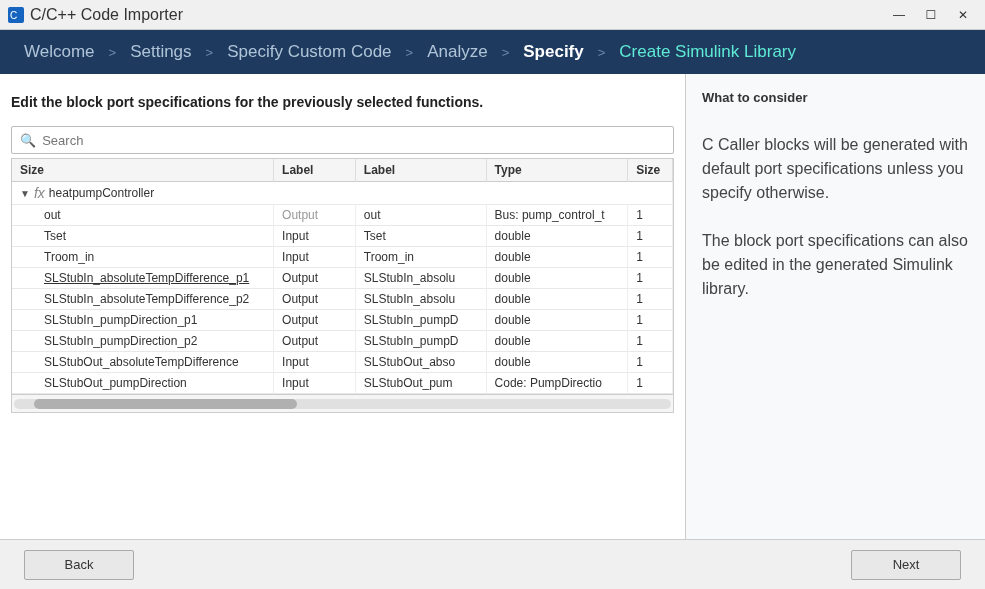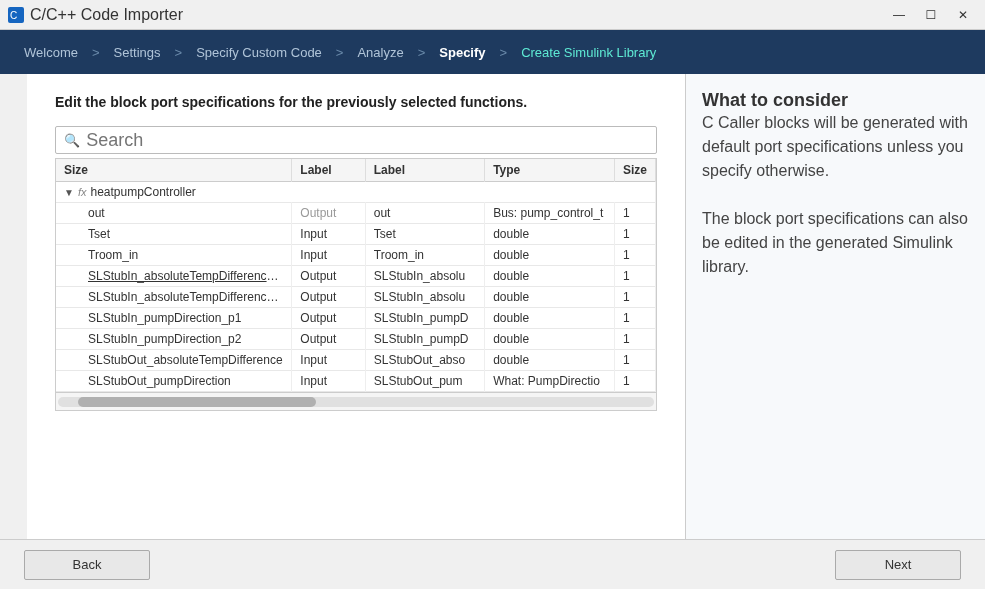"Welcome" .nav-item { font-size: 13px -> 17px }
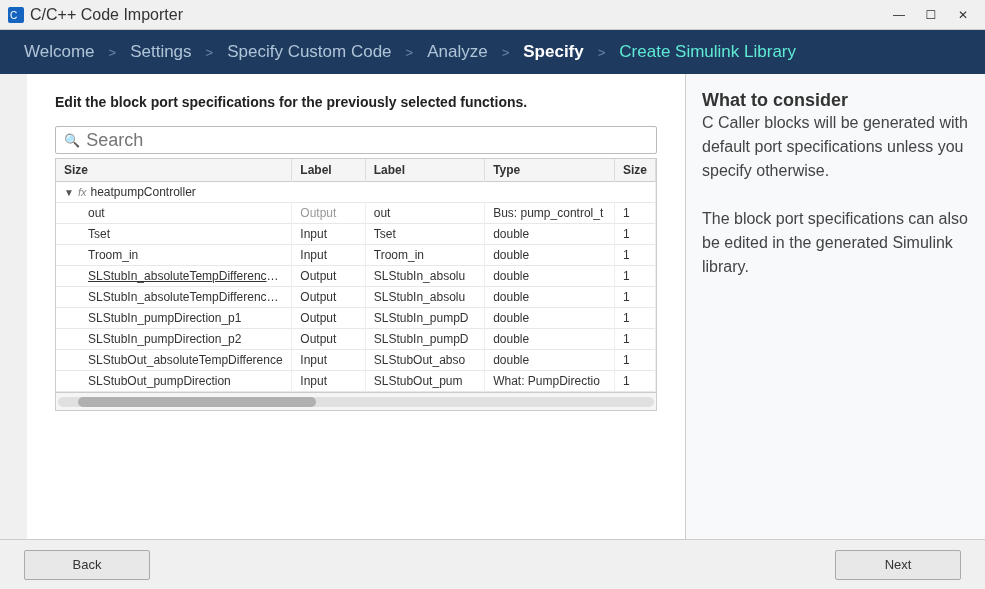"Edit the block port specifications" .content-area { margin-left: 27px -> none; padding: 20px 28px -> 20px 11px }
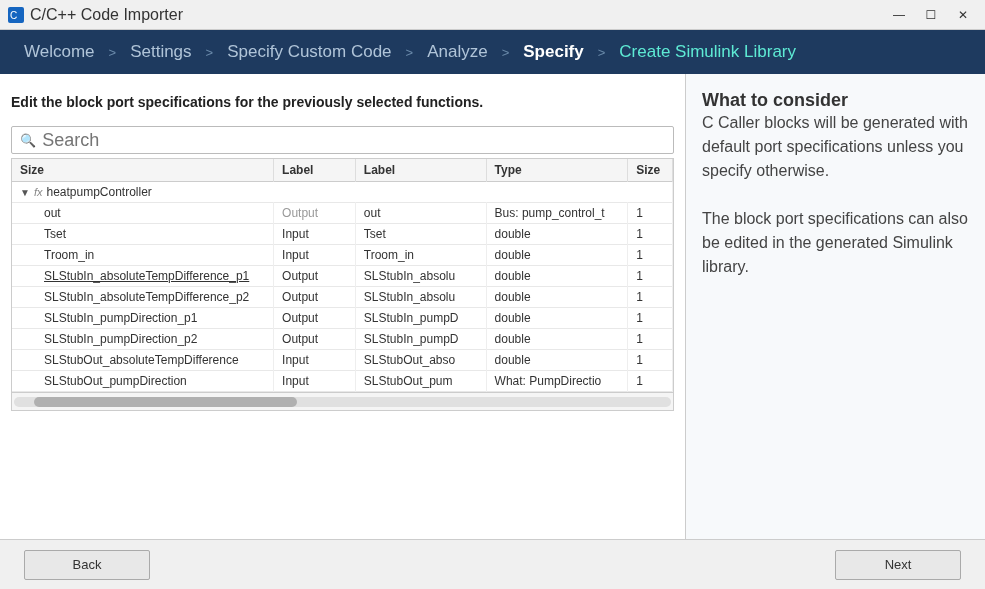"What to consider" .side-panel-title { font-size: 18px -> 13px; margin-bottom: 0 -> 28px }
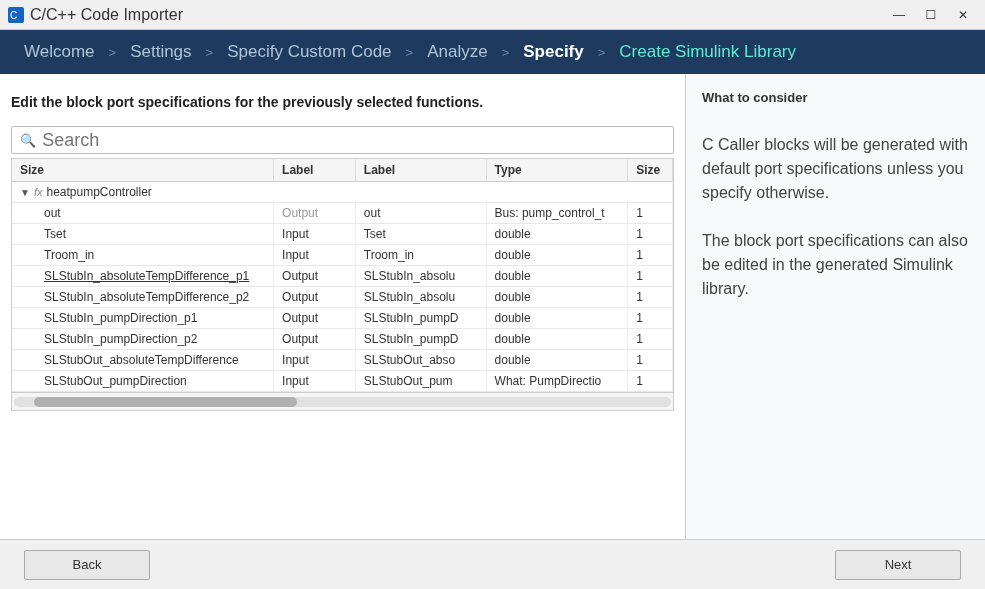"Search" .search-input { font-size: 18px -> 13px }
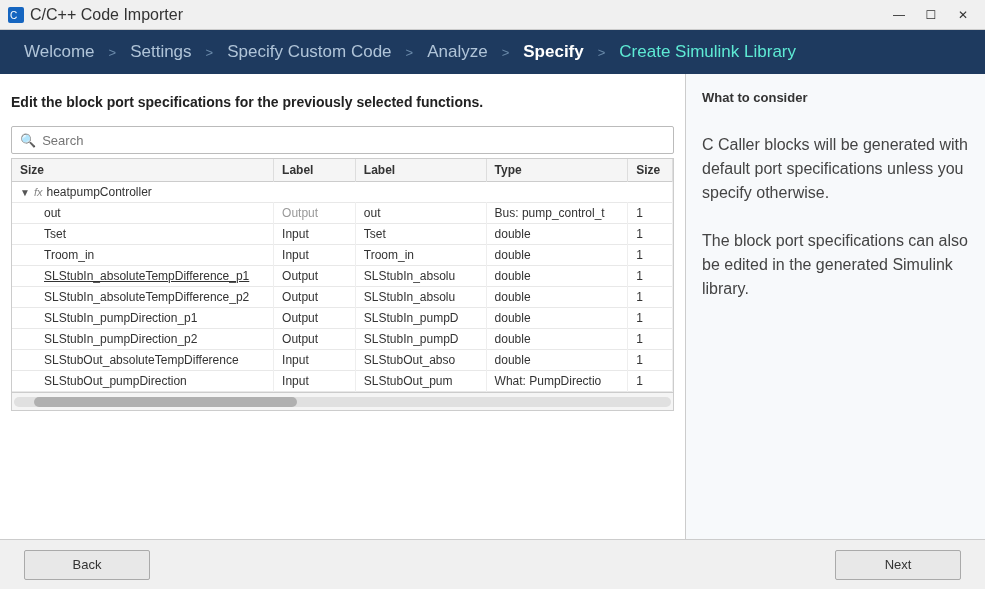"fx" .fx-badge { font-size: 11px -> 14px }
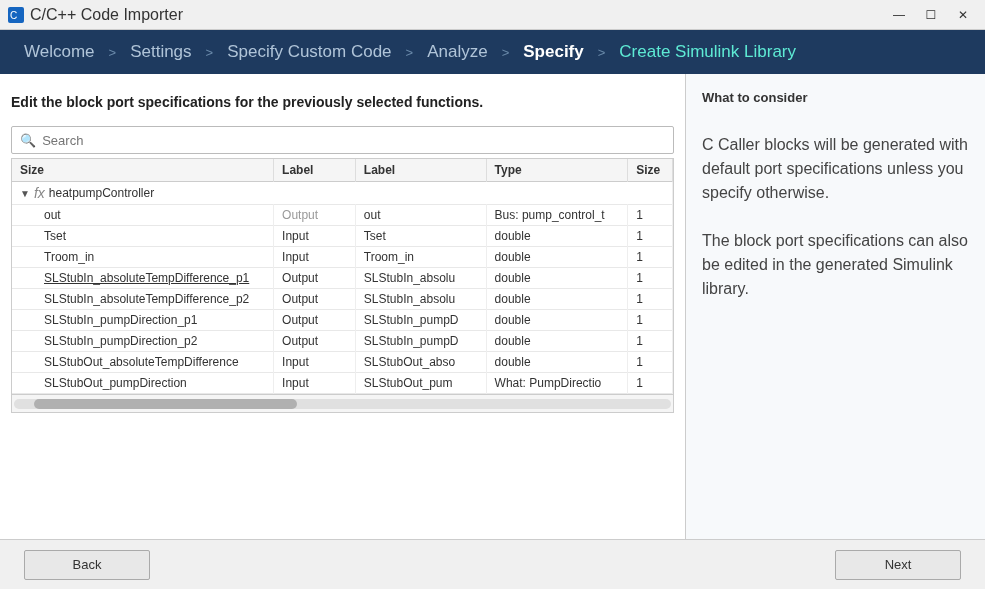"What: PumpDirectio" td { text: What -> Code }
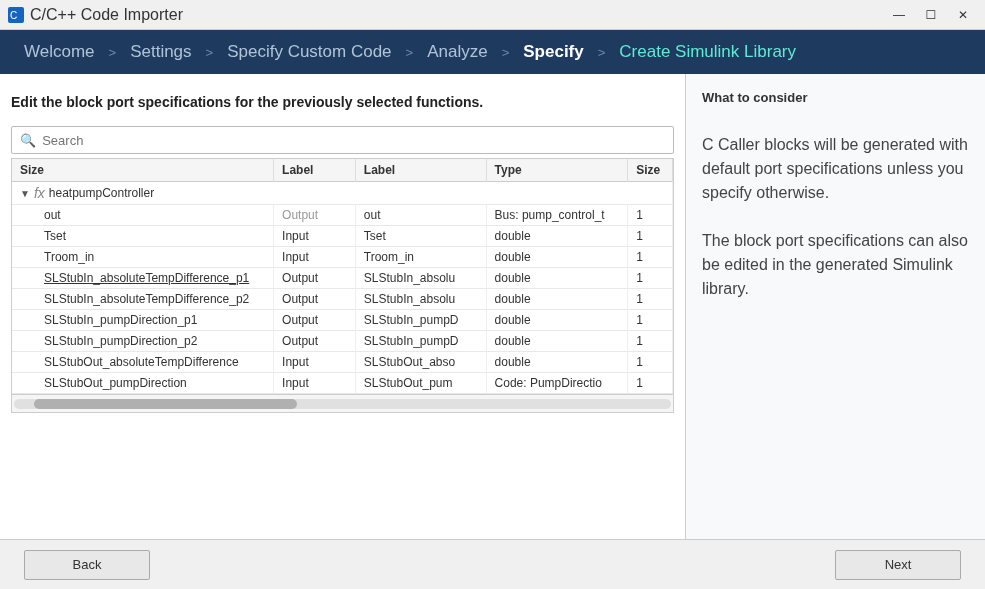"Back" .footer-btn { width: 126px -> 110px }
